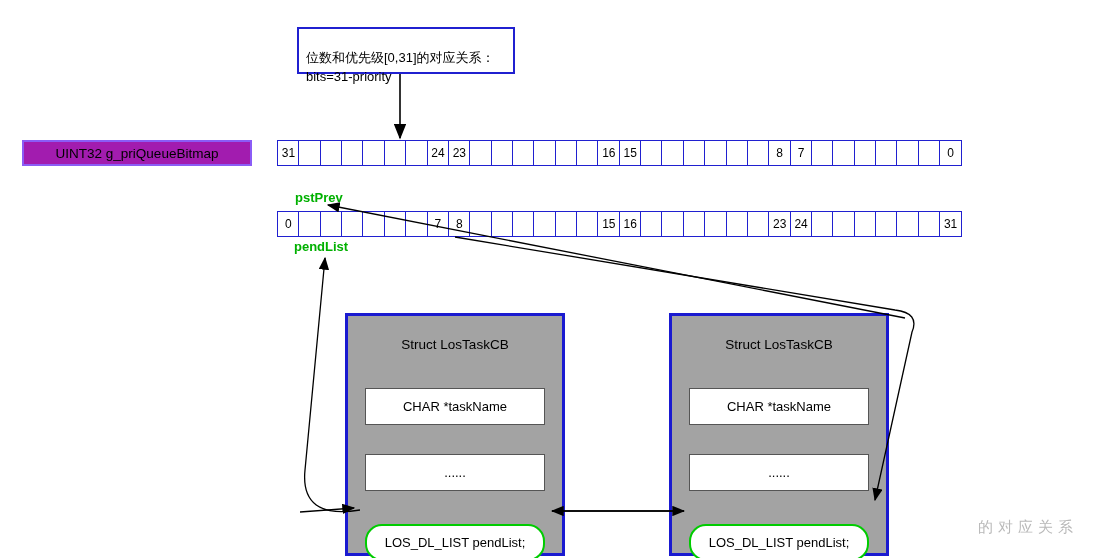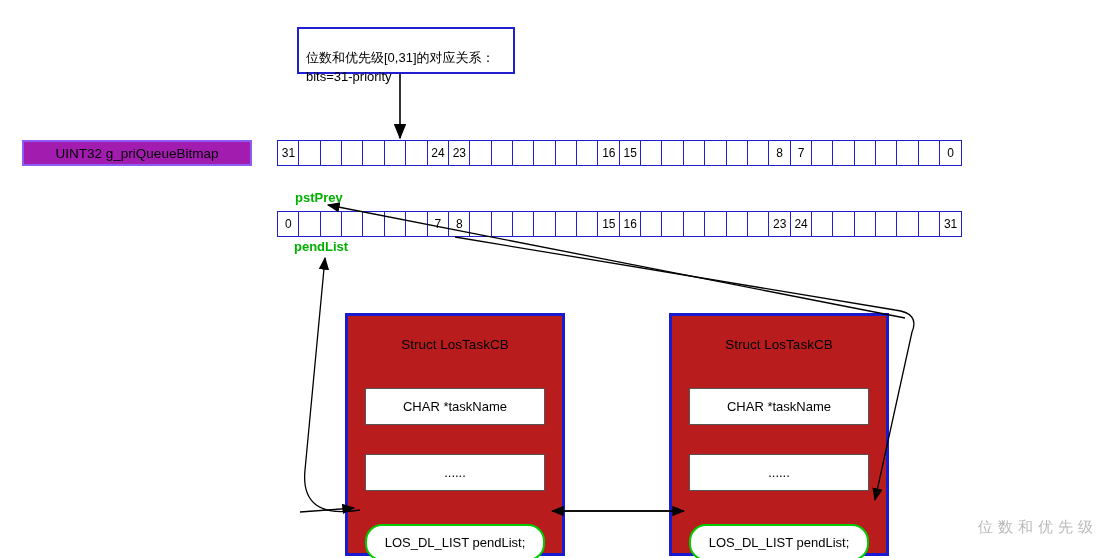"Struct LosTaskCB" .taskcb { background: #b91c1c -> #a3a3a3 }
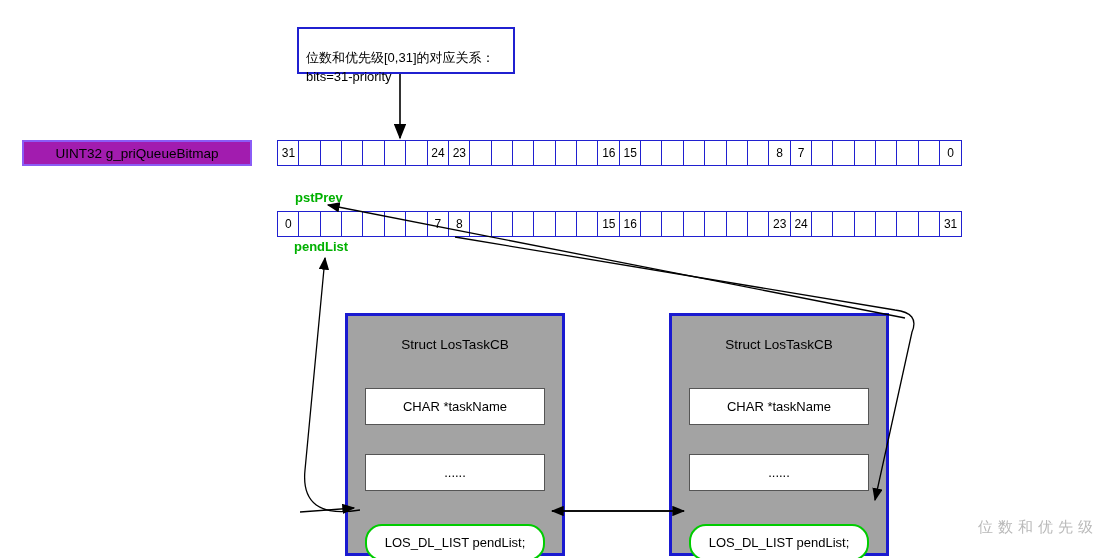"位数和优先级" div { text: 位数和优先级 -> 的对应关系 }
